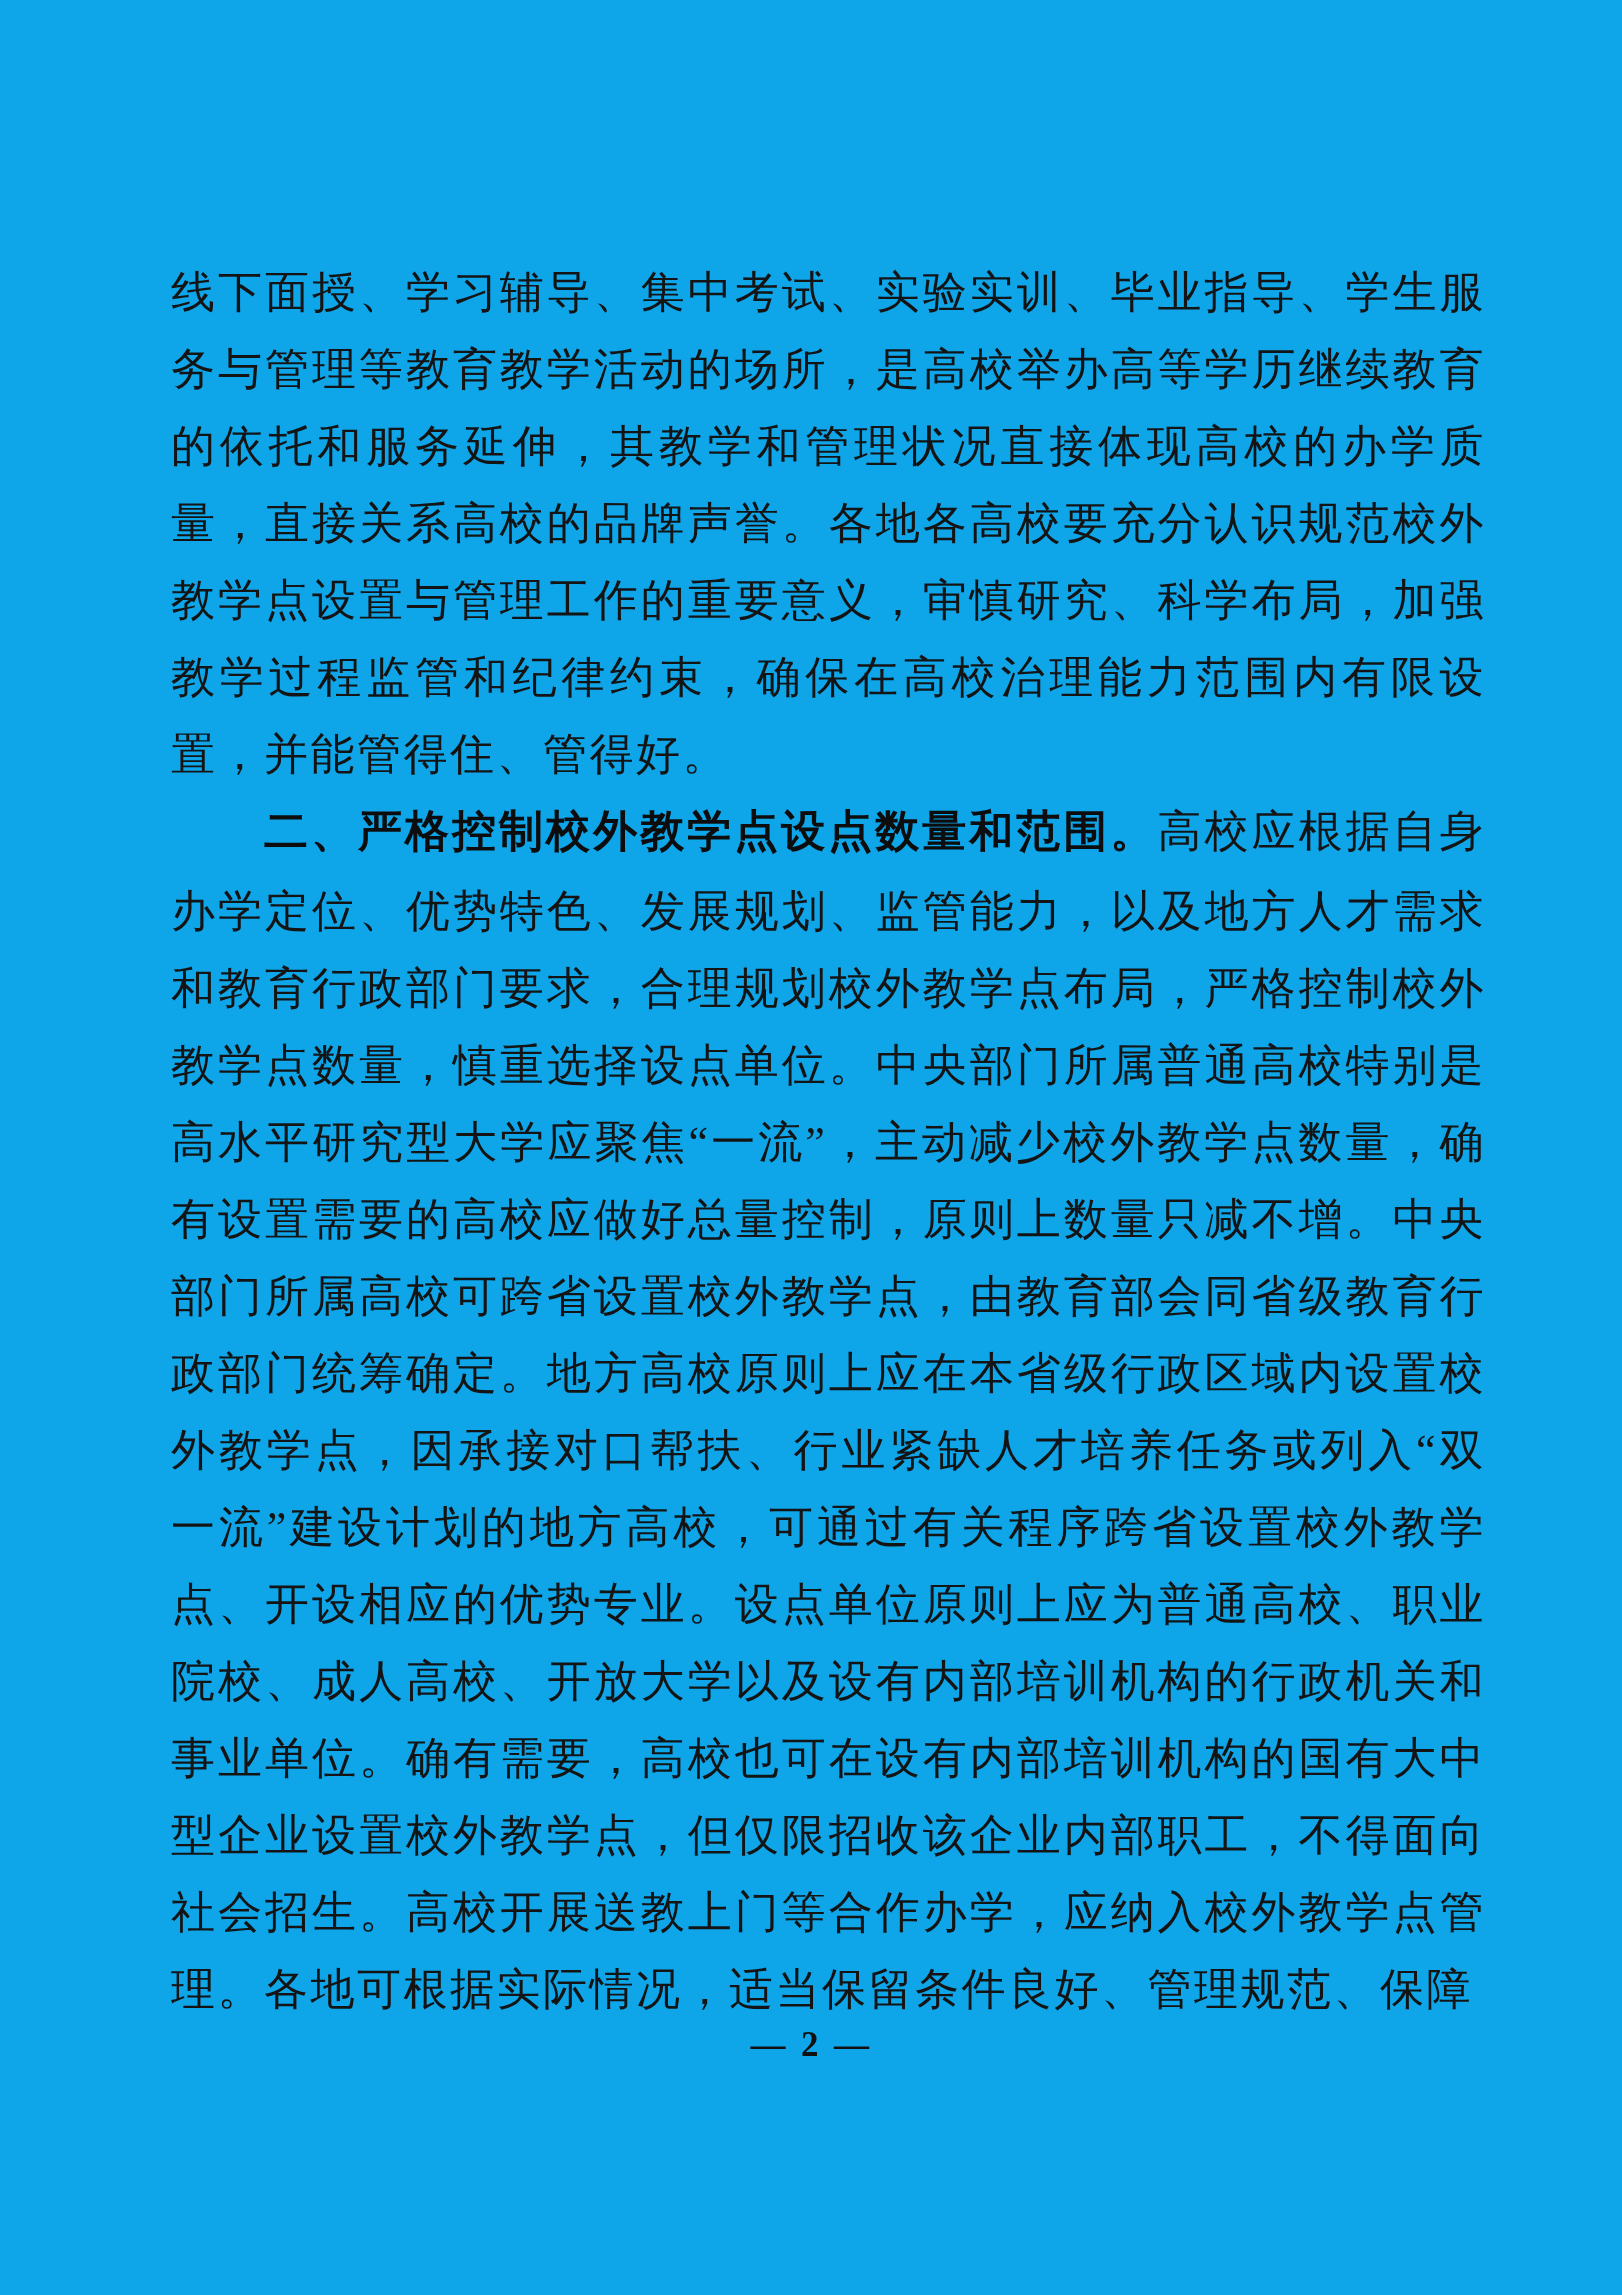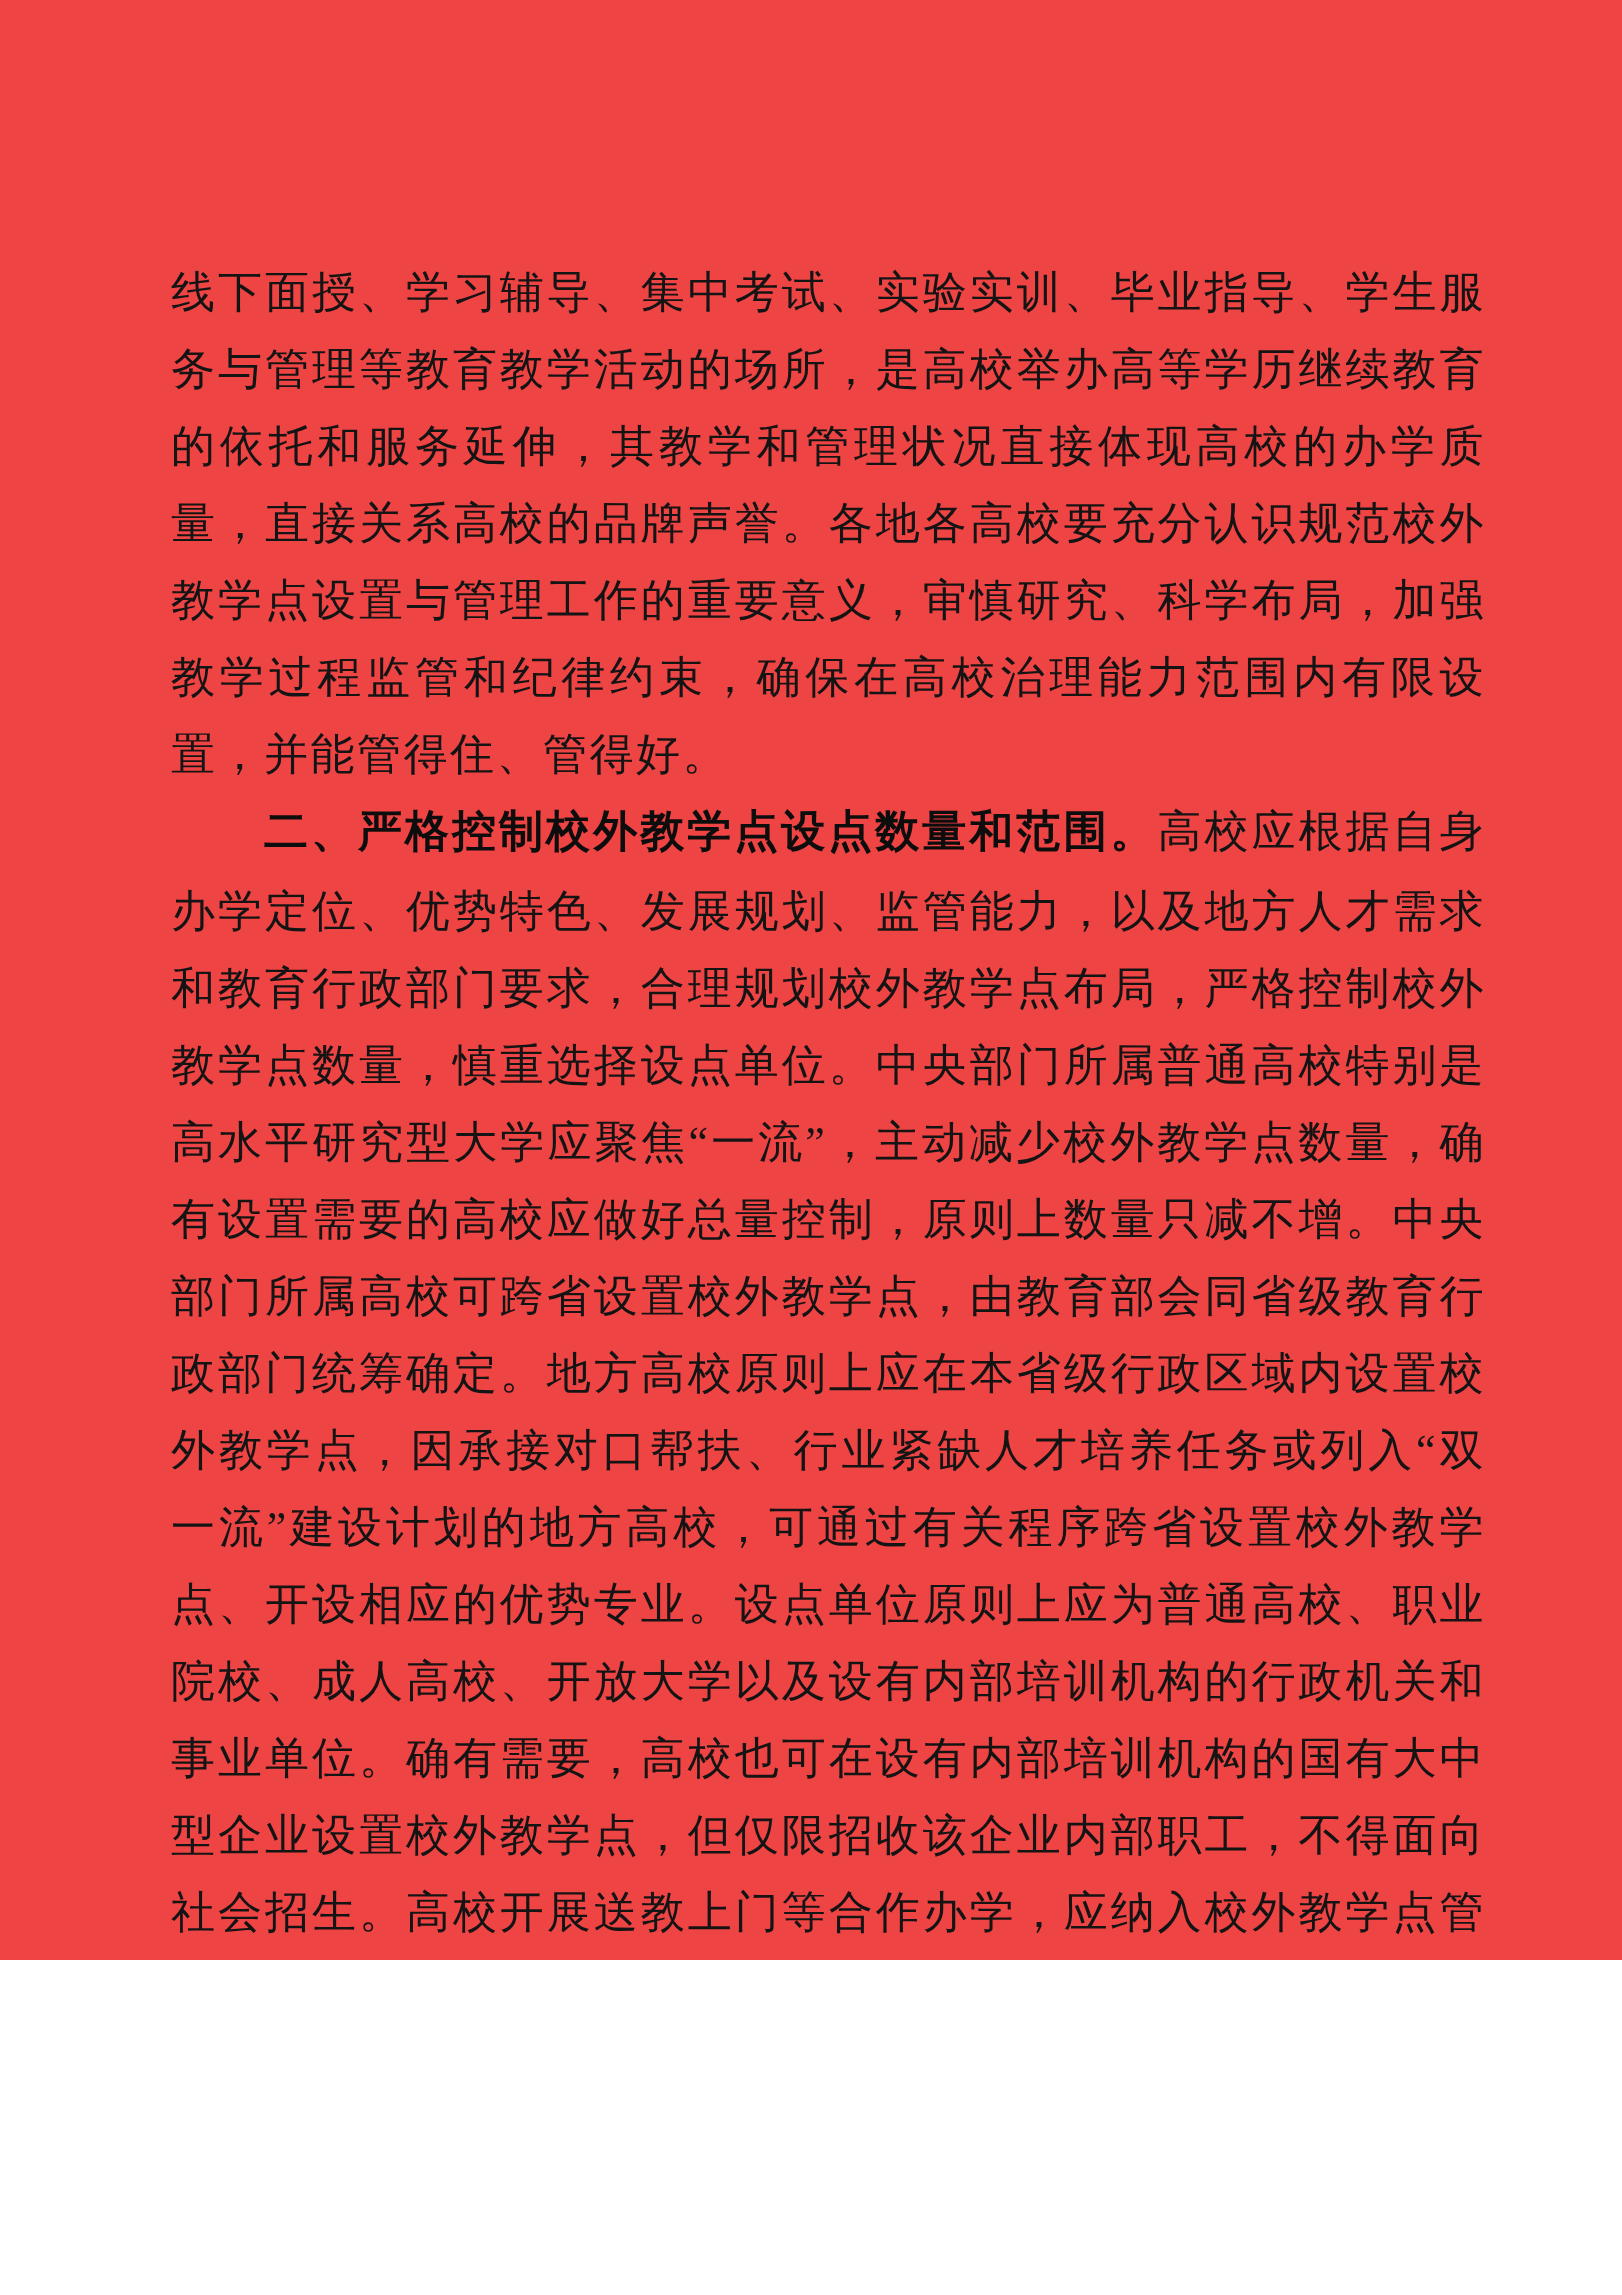"线下面授、学习辅导、集中考试、实验实训、毕业指导、学生服务与管理等教育教学活动的" .page { background: #ef4444 -> #0ea5e9; height: 1960px -> 2295px }
